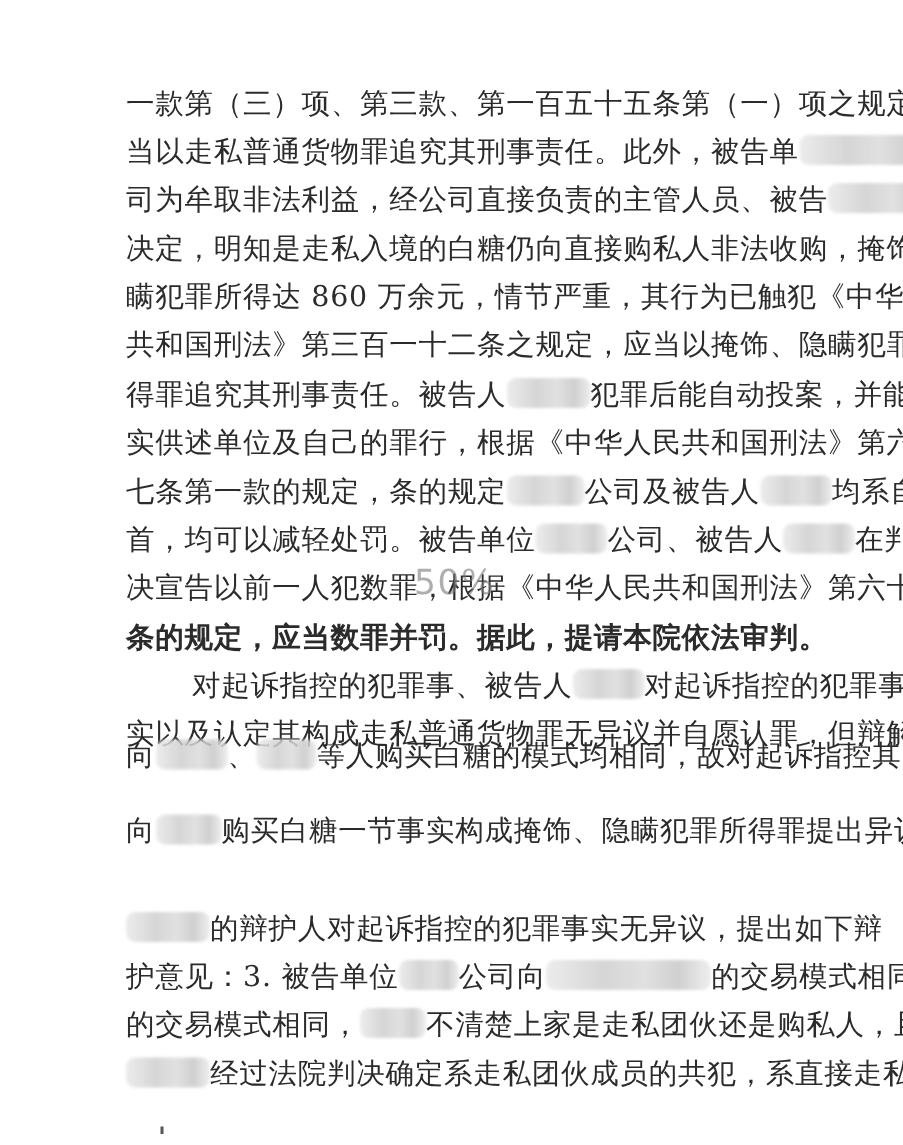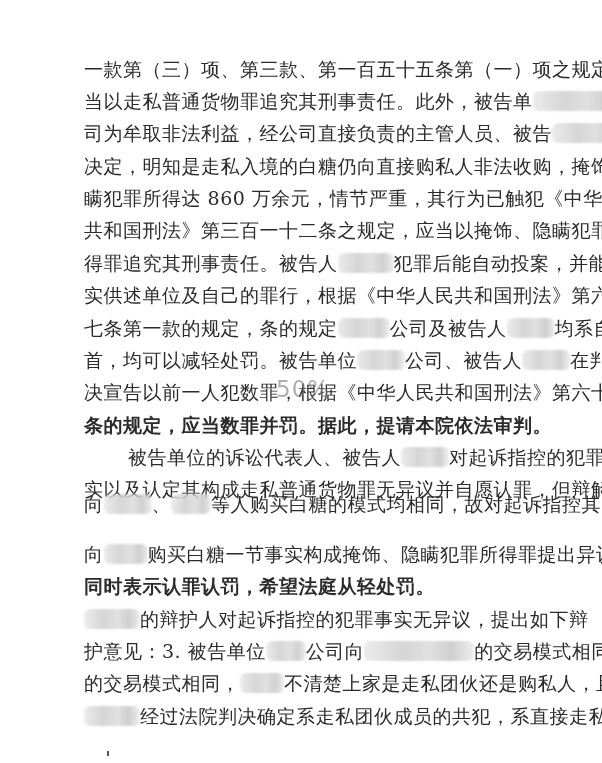"被告单位的诉讼代表人、被告人" span { text: 被告单位的诉讼代表人 -> 对起诉指控的犯罪事 }
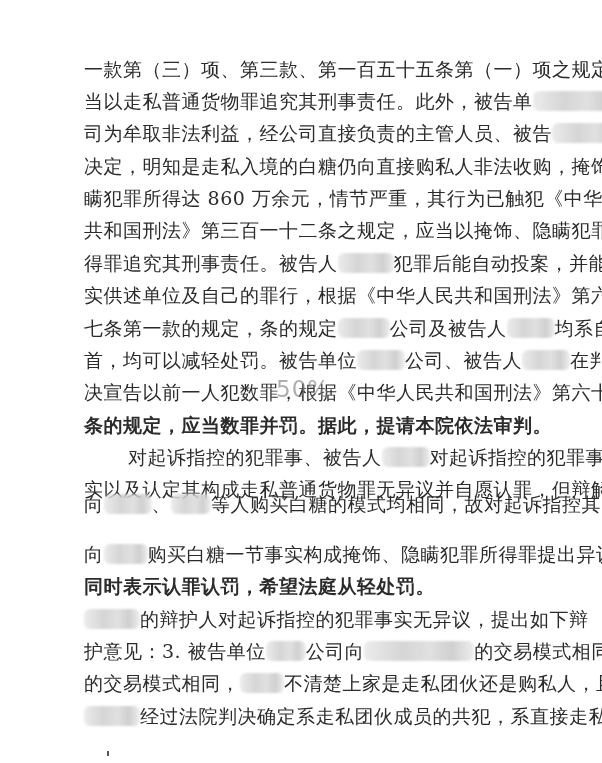"同时表示认罪认罚，希望法庭从轻处罚。" div.line { html: <div>同时表示认罪认罚，希望法庭从轻处罚。</div> -> none }
